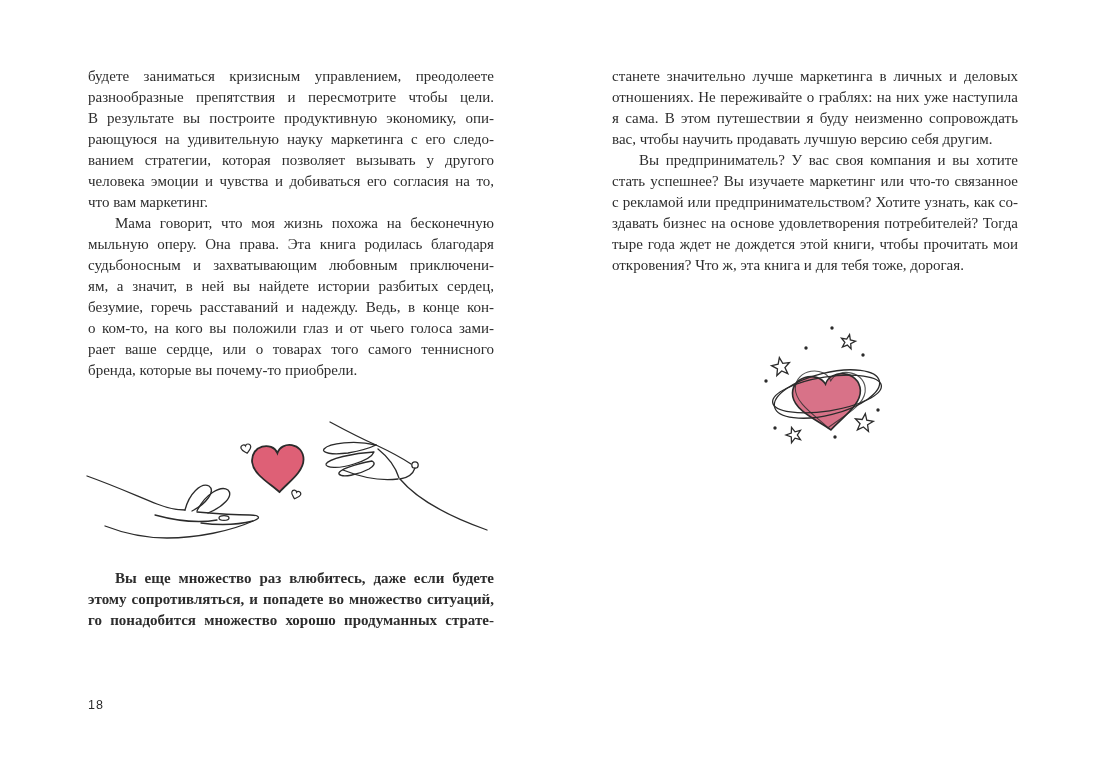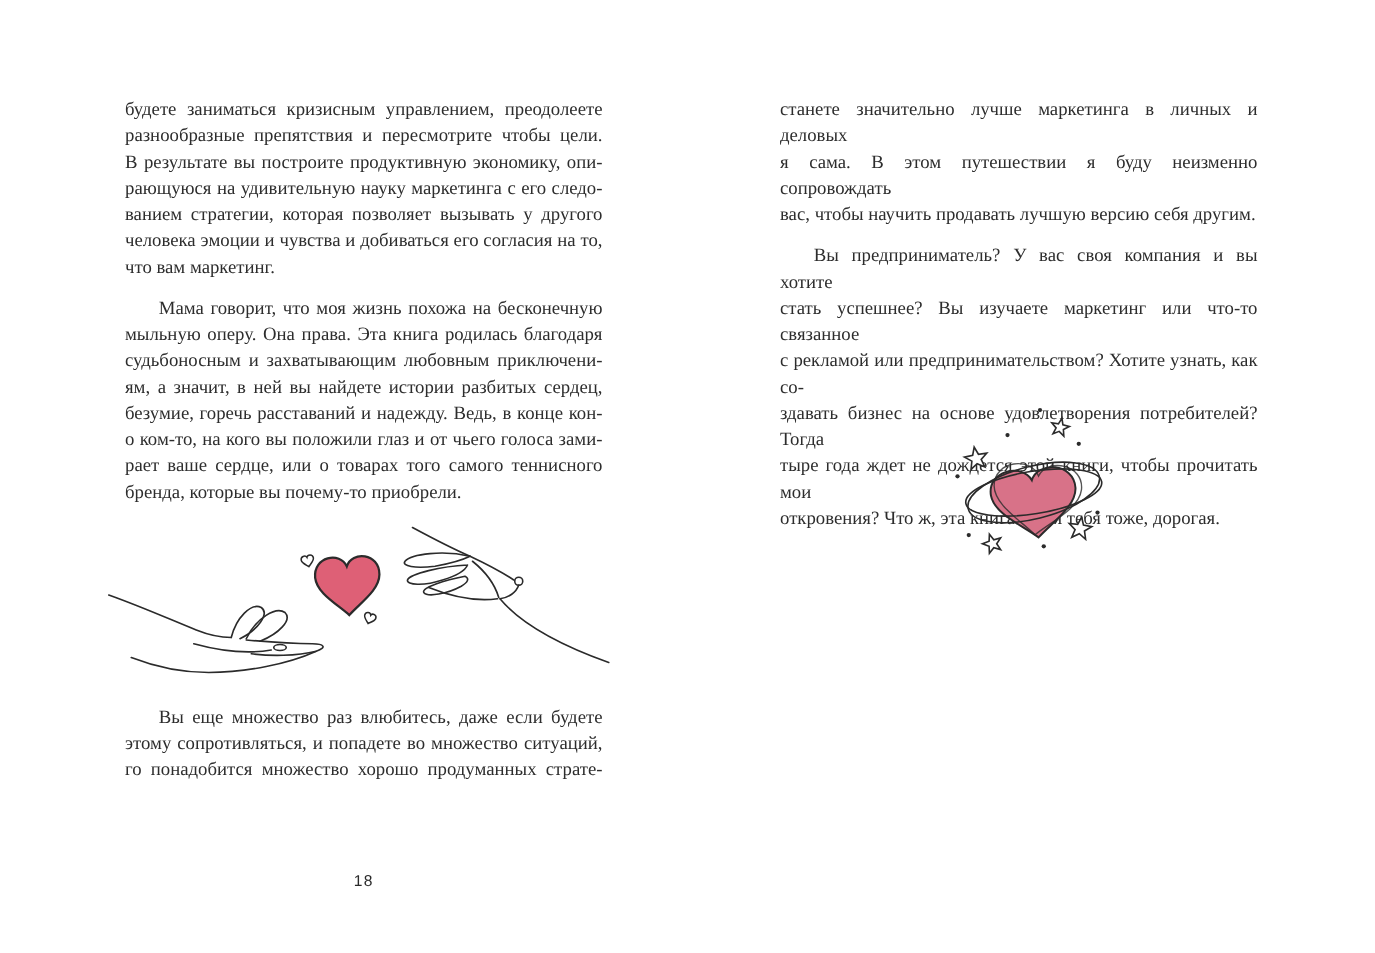"будете заниматься кризисным управлением," .para { margin: 12px -> 0 }
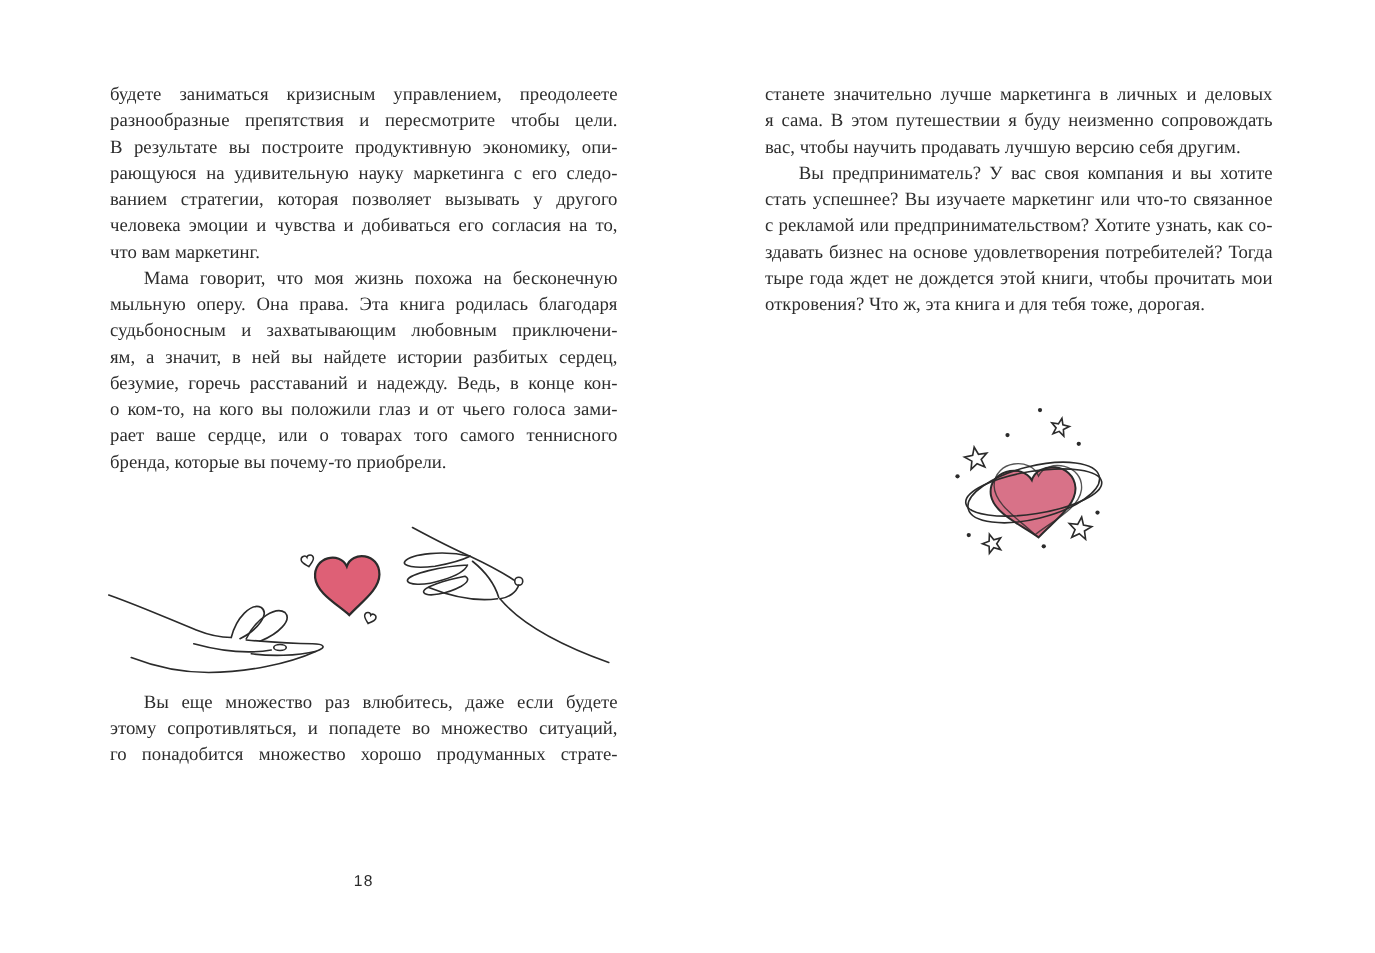"отношениях. Не переживайте о граблях:" div.line { html: none -> <div>отношениях. Не переживайте о граблях: на них уже наступила</div> }
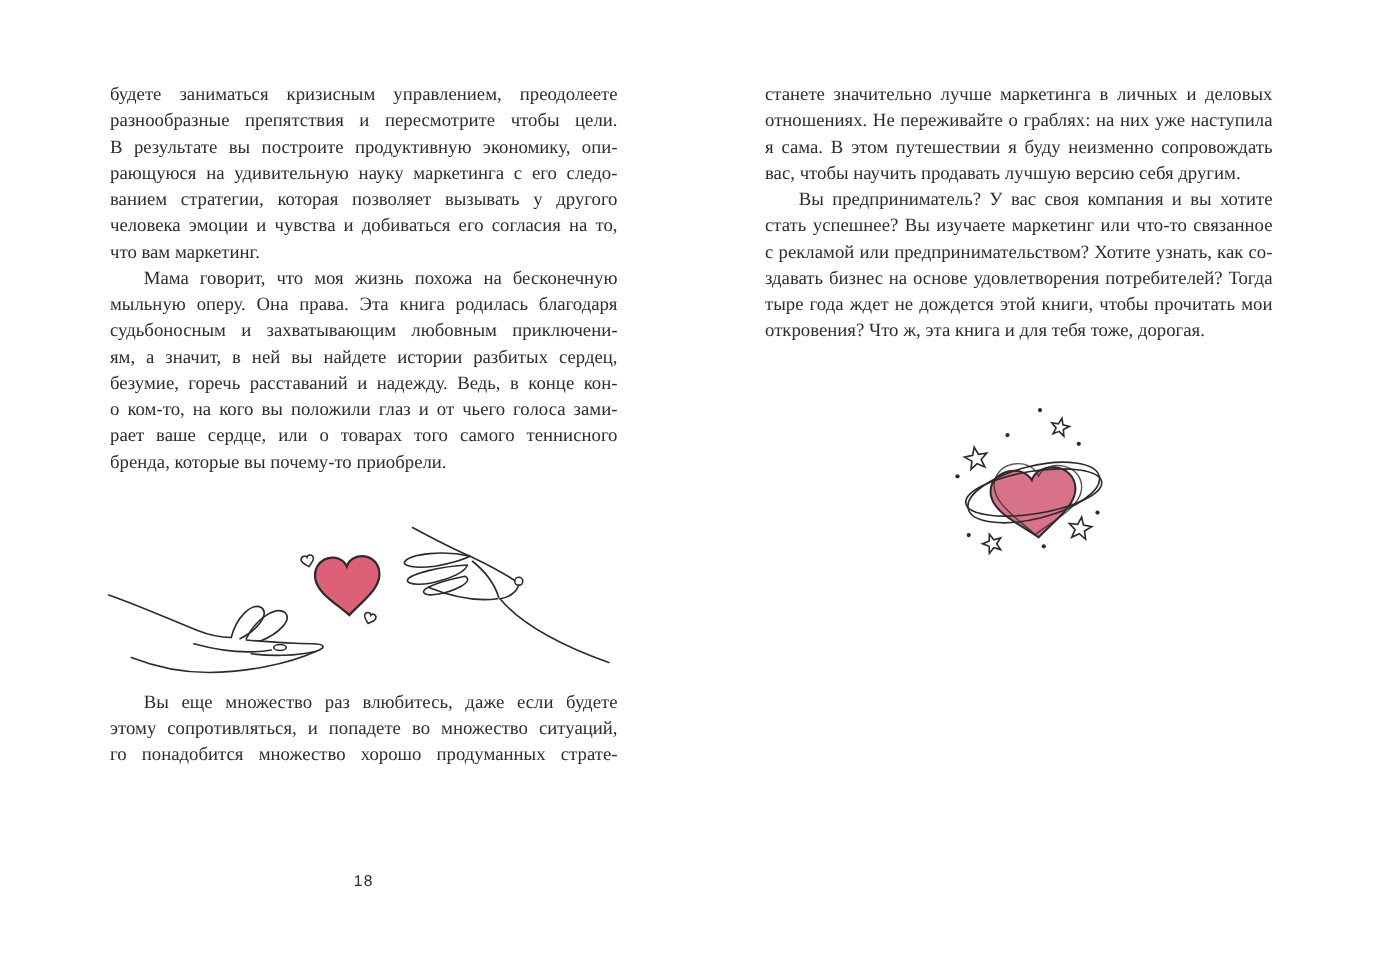"Вы еще множество раз влюбитесь," .lt-bottom { font-weight: none -> bold; top: 552px -> 568px }
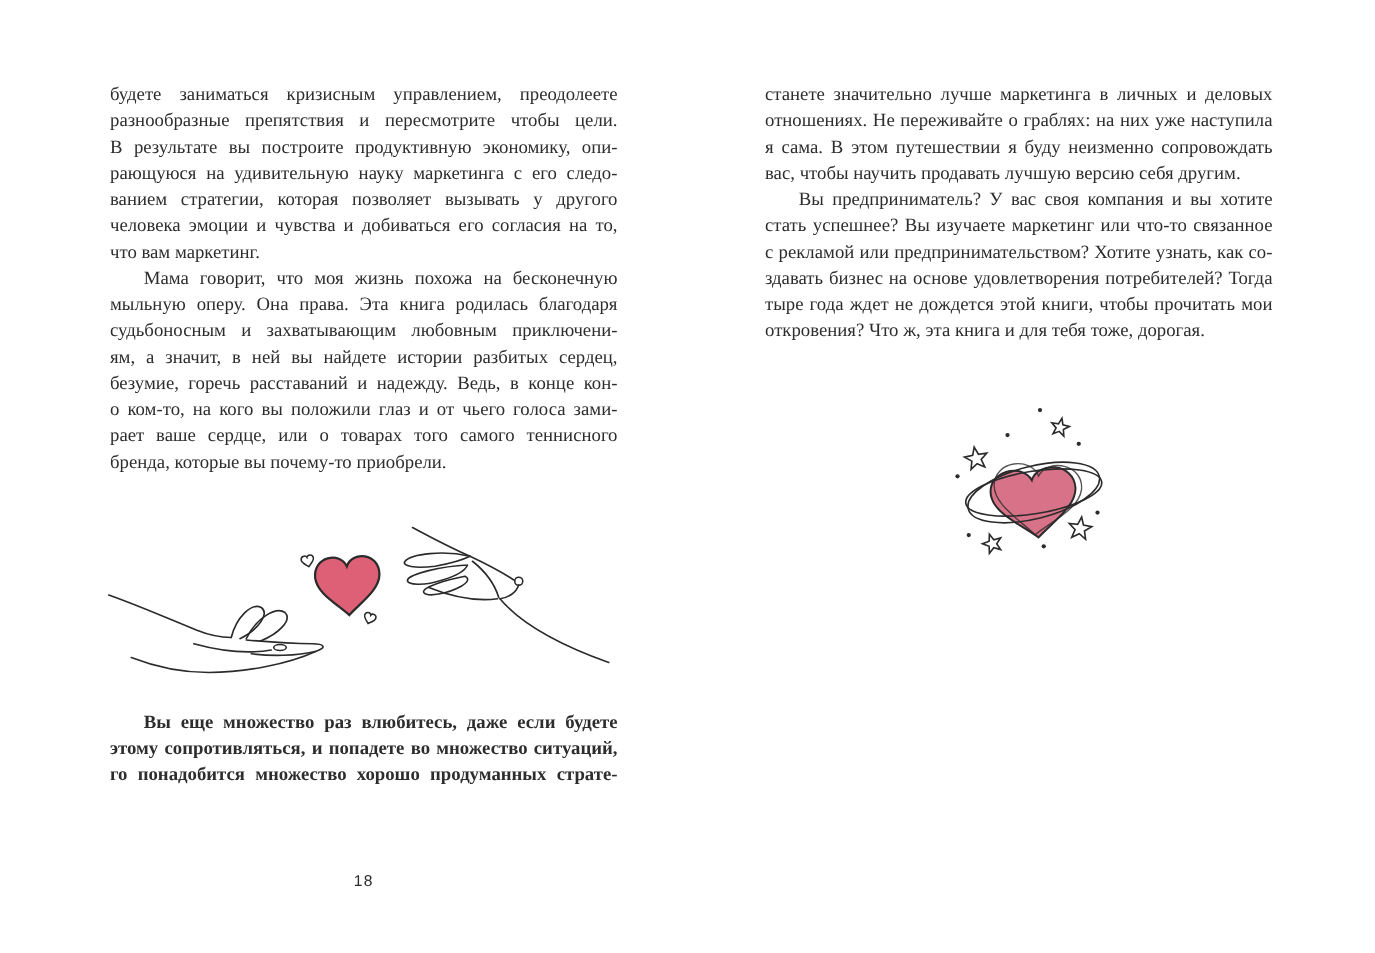"18" .pagenum { text-align: center -> left }
